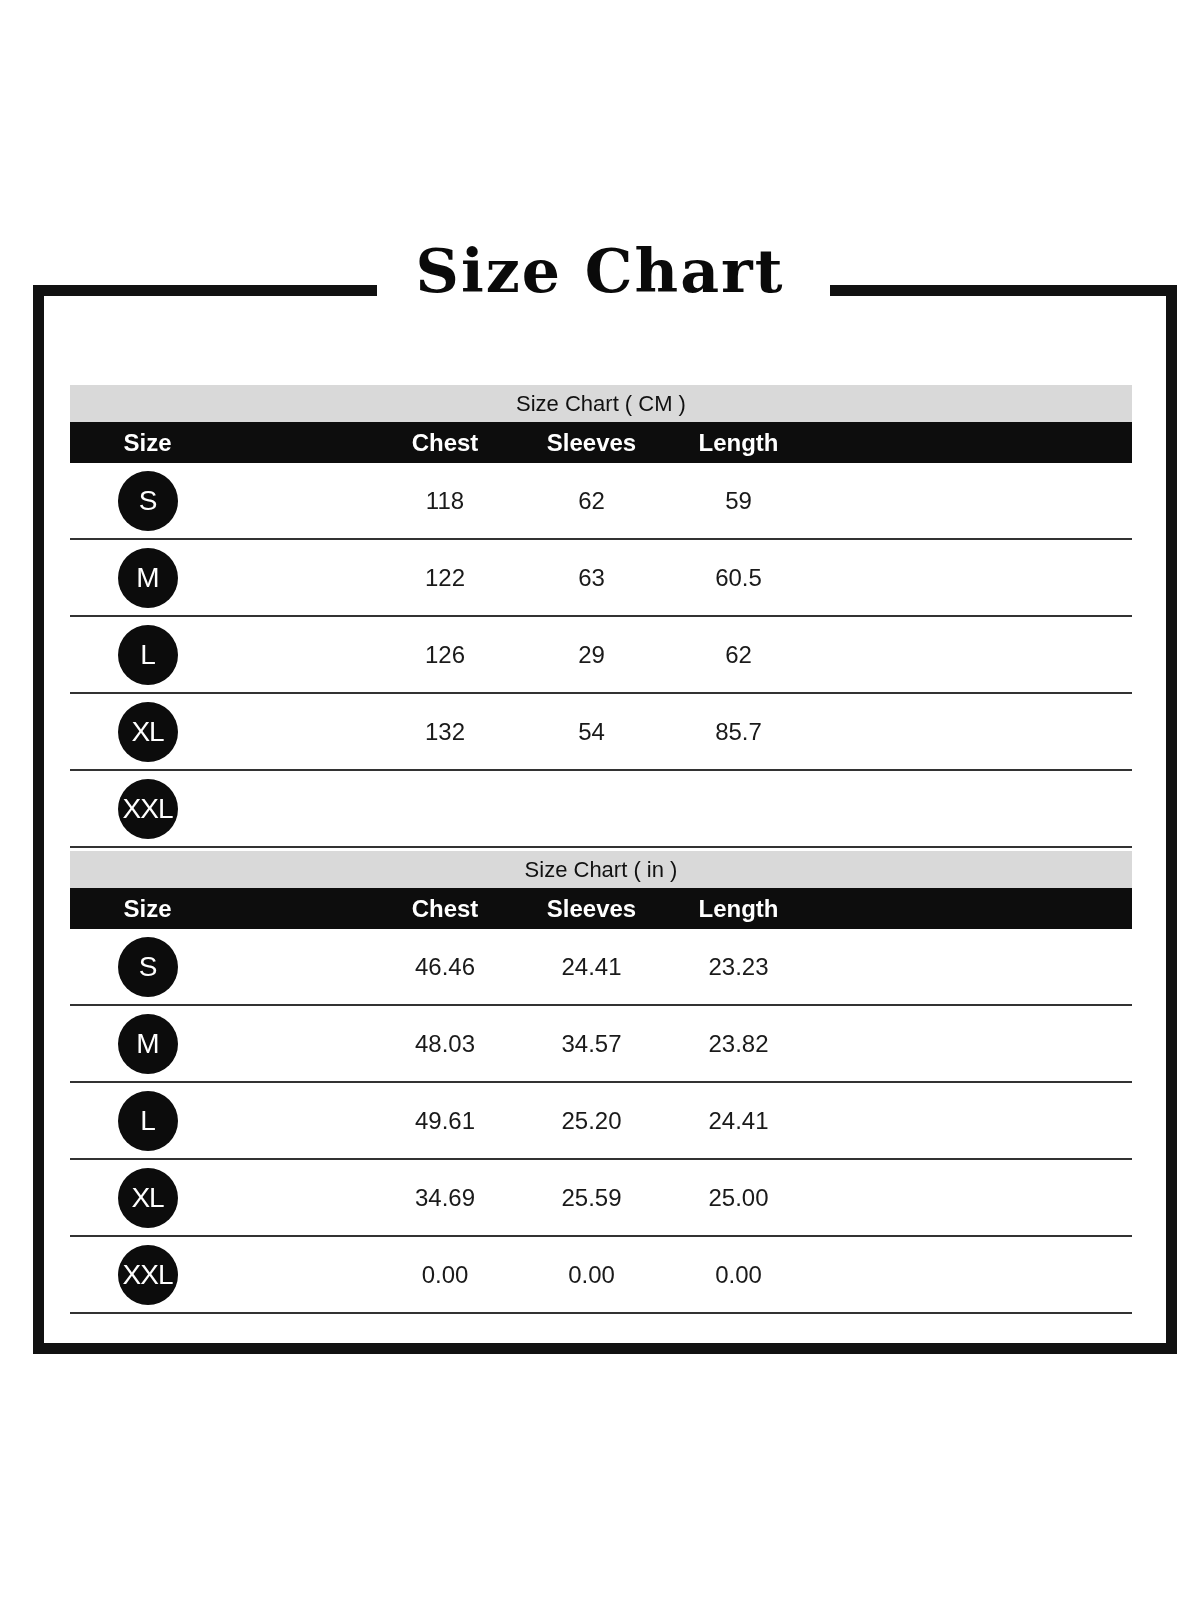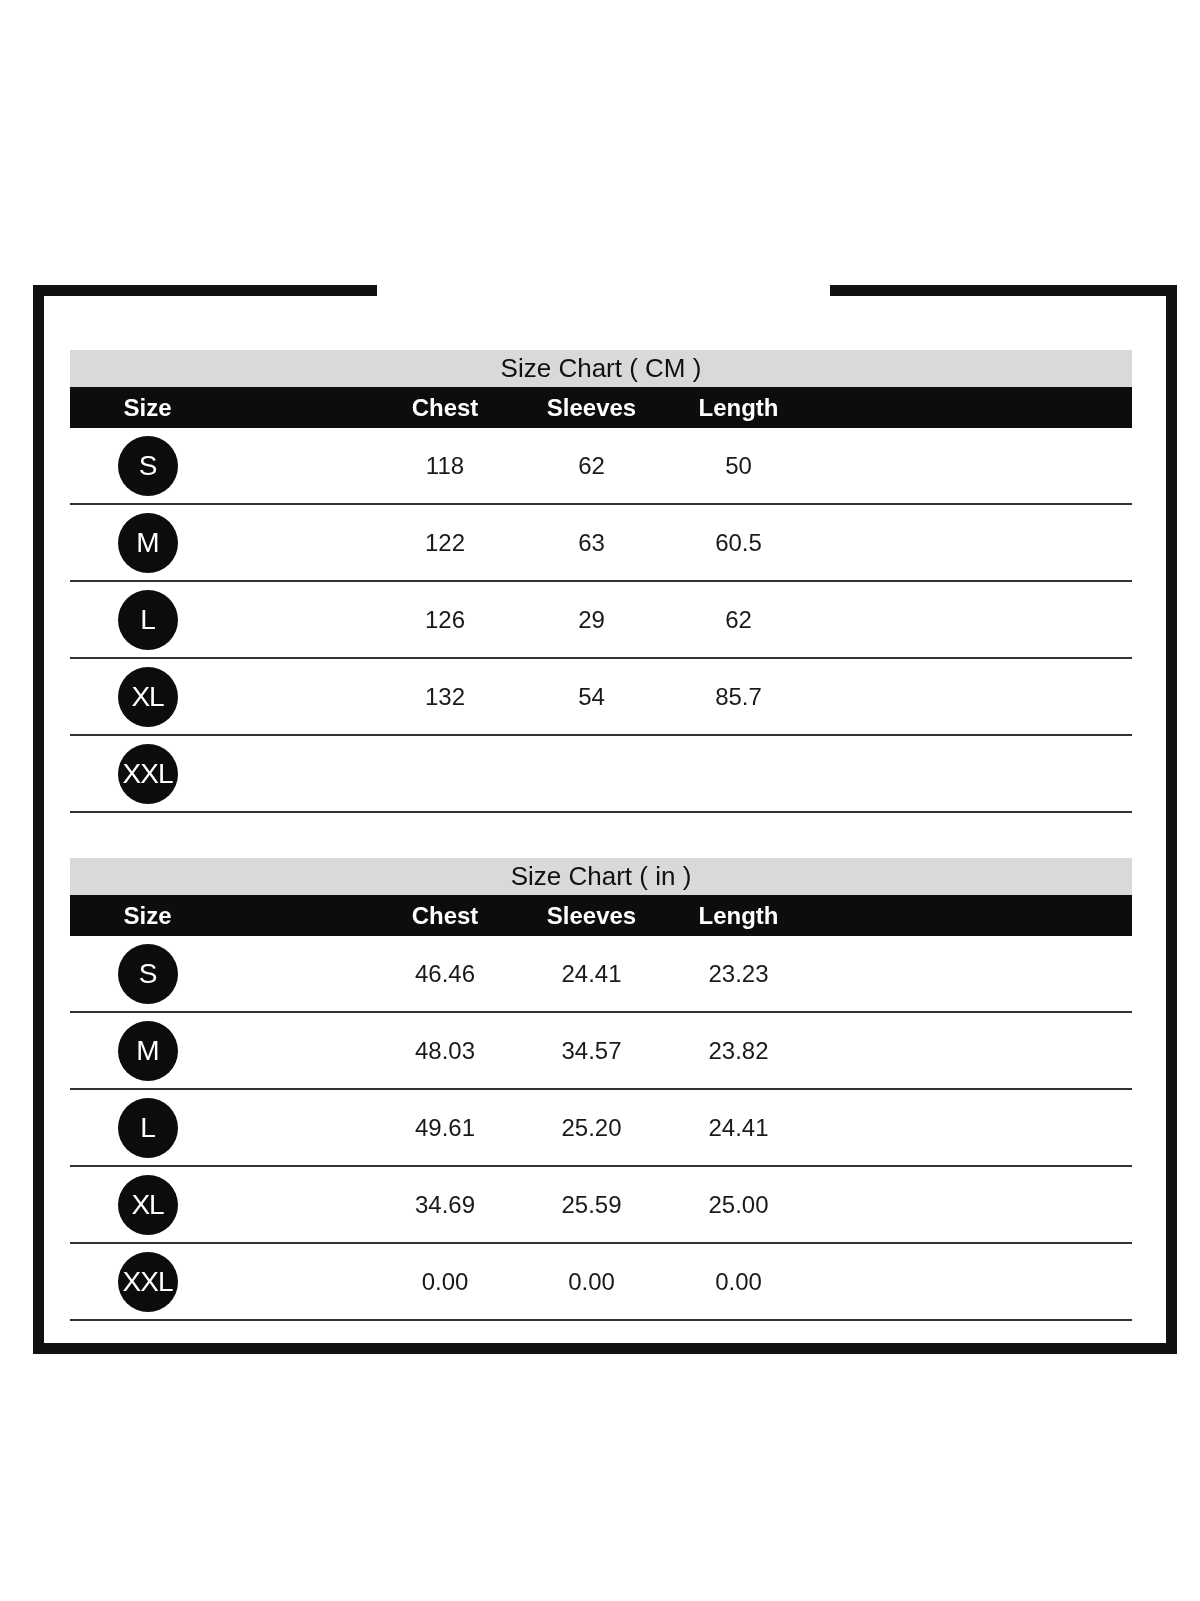"Size Chart" h1.title { html: none -> <h1>Size Chart</h1> }
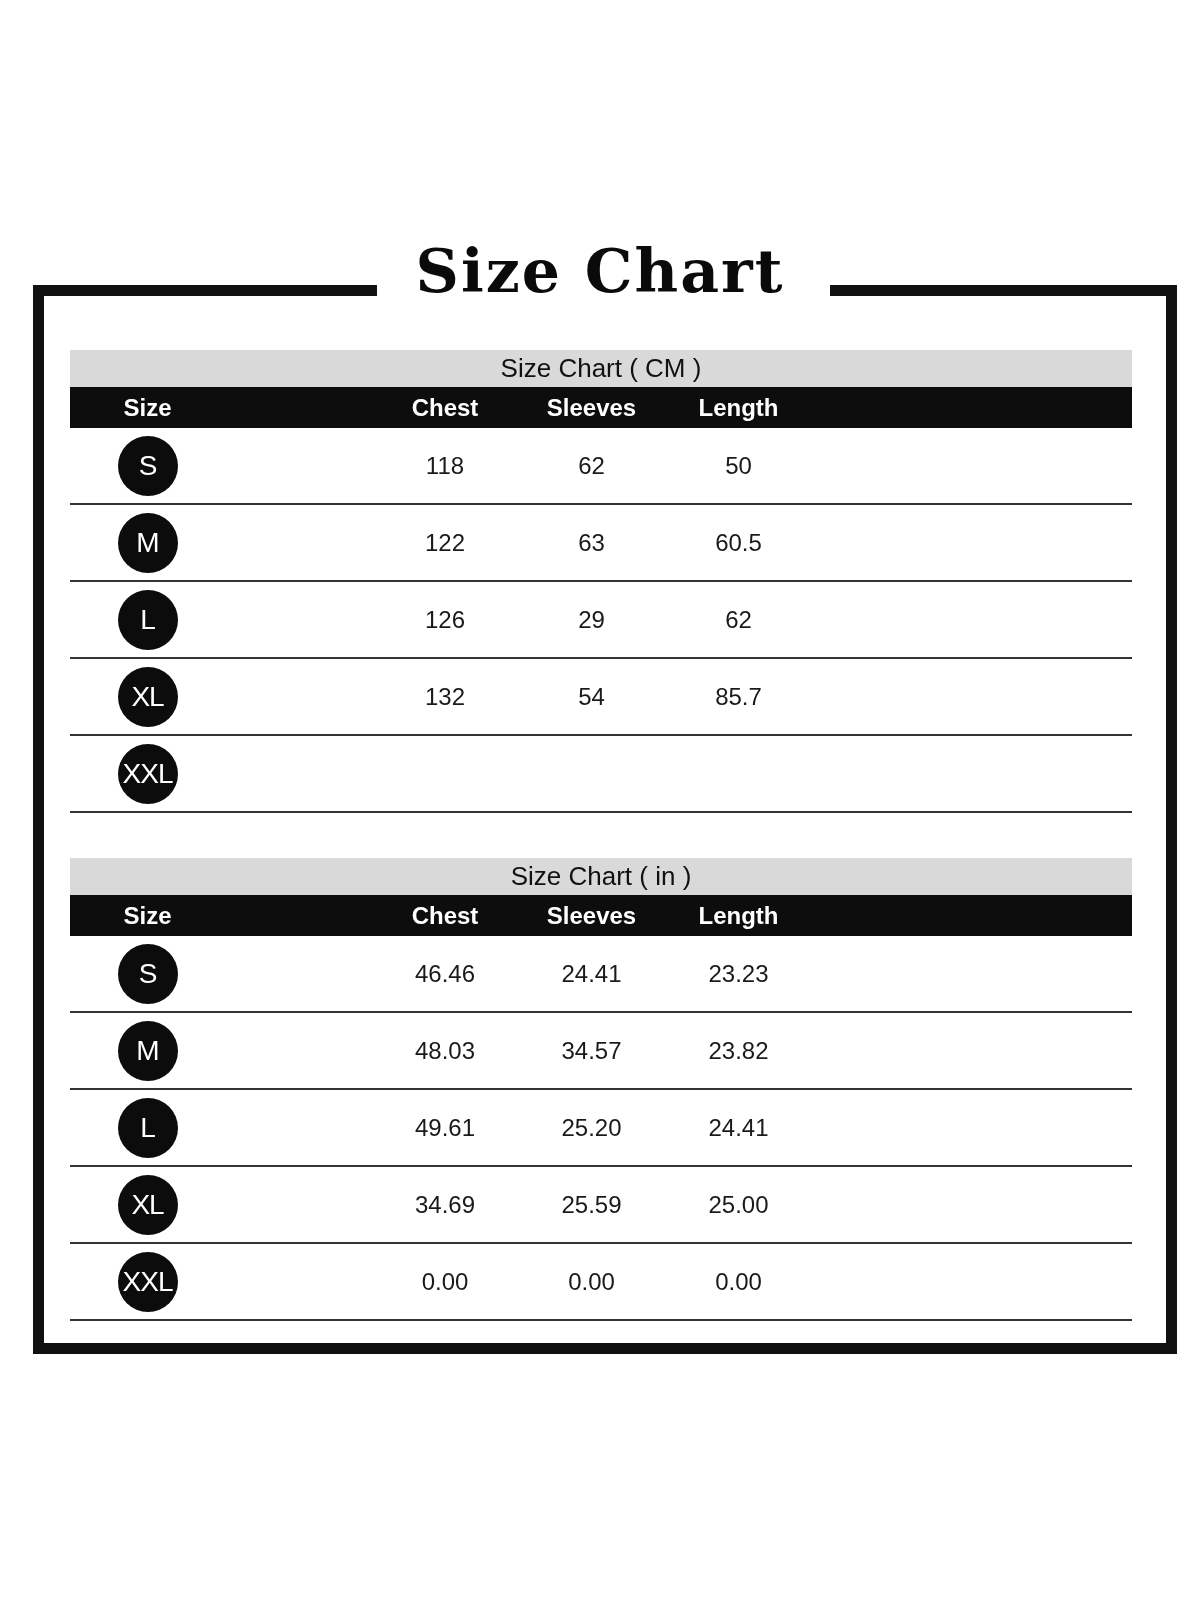"Size Chart ( CM )" .band { font-size: 26px -> 22px; margin-top: none -> 35px }
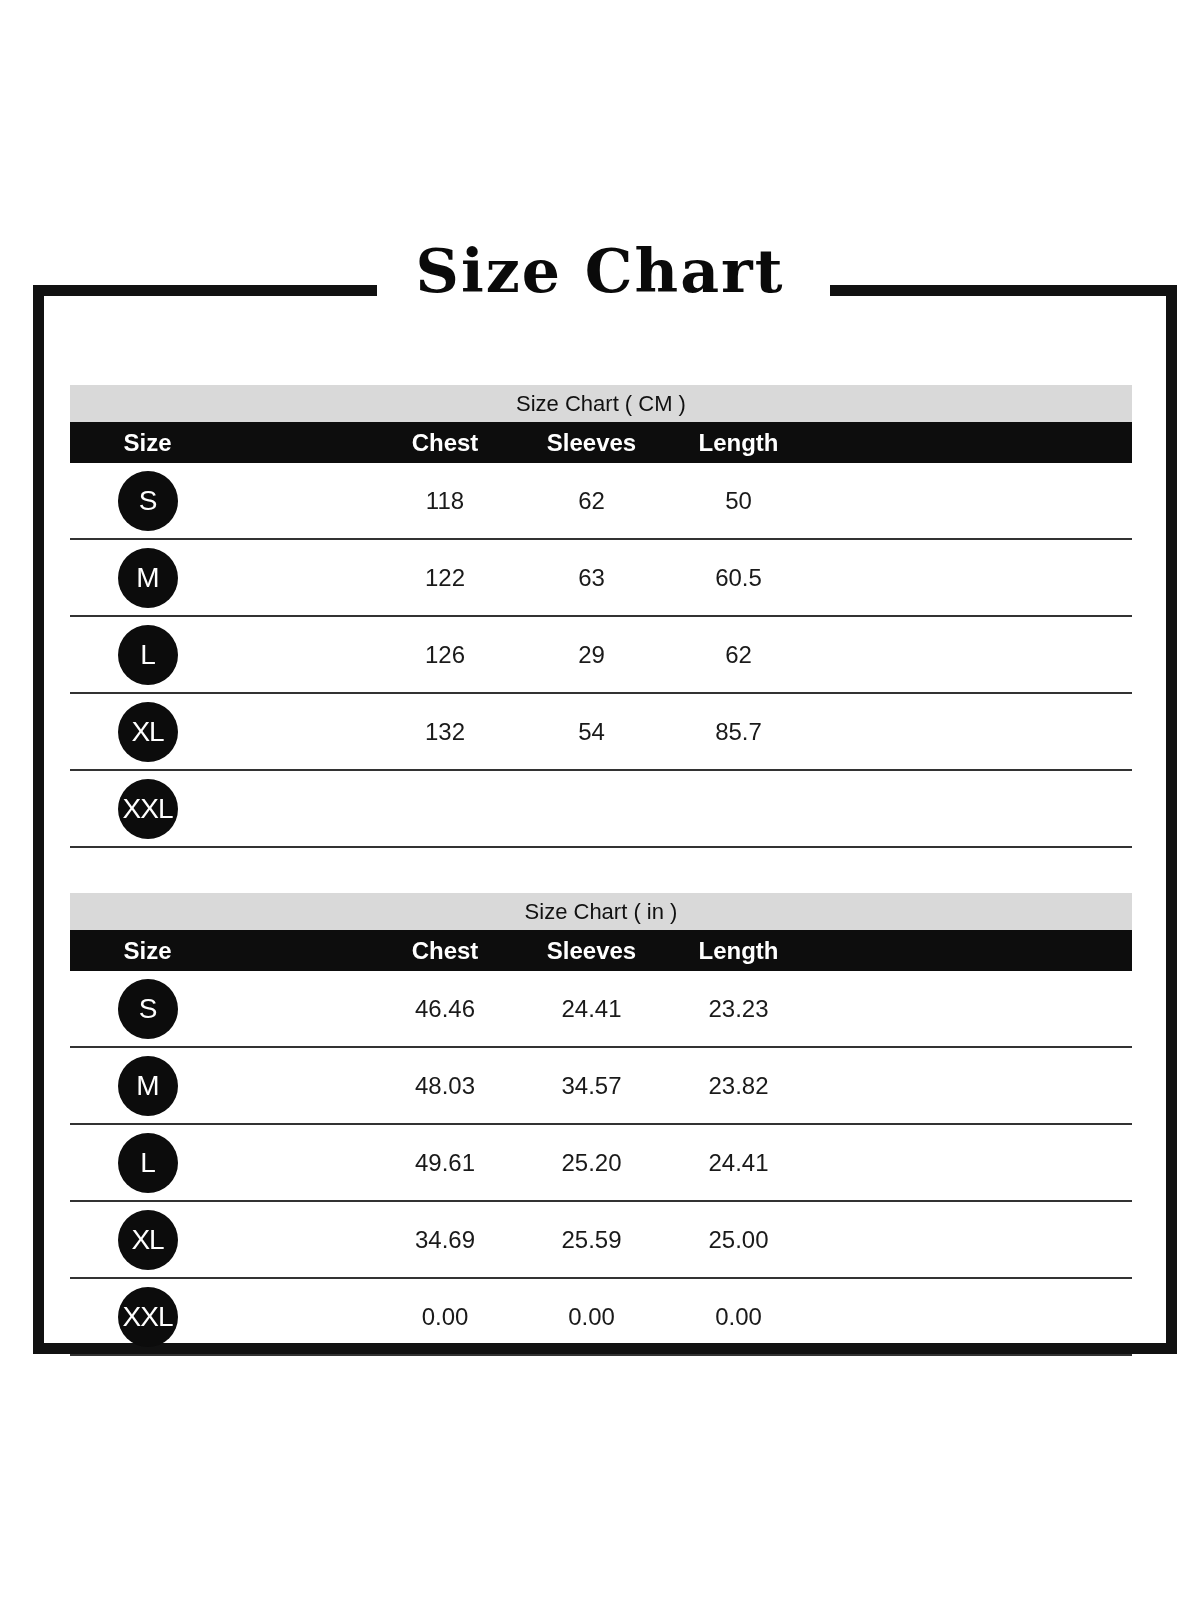"50" div.cell { text: 50 -> 59 }
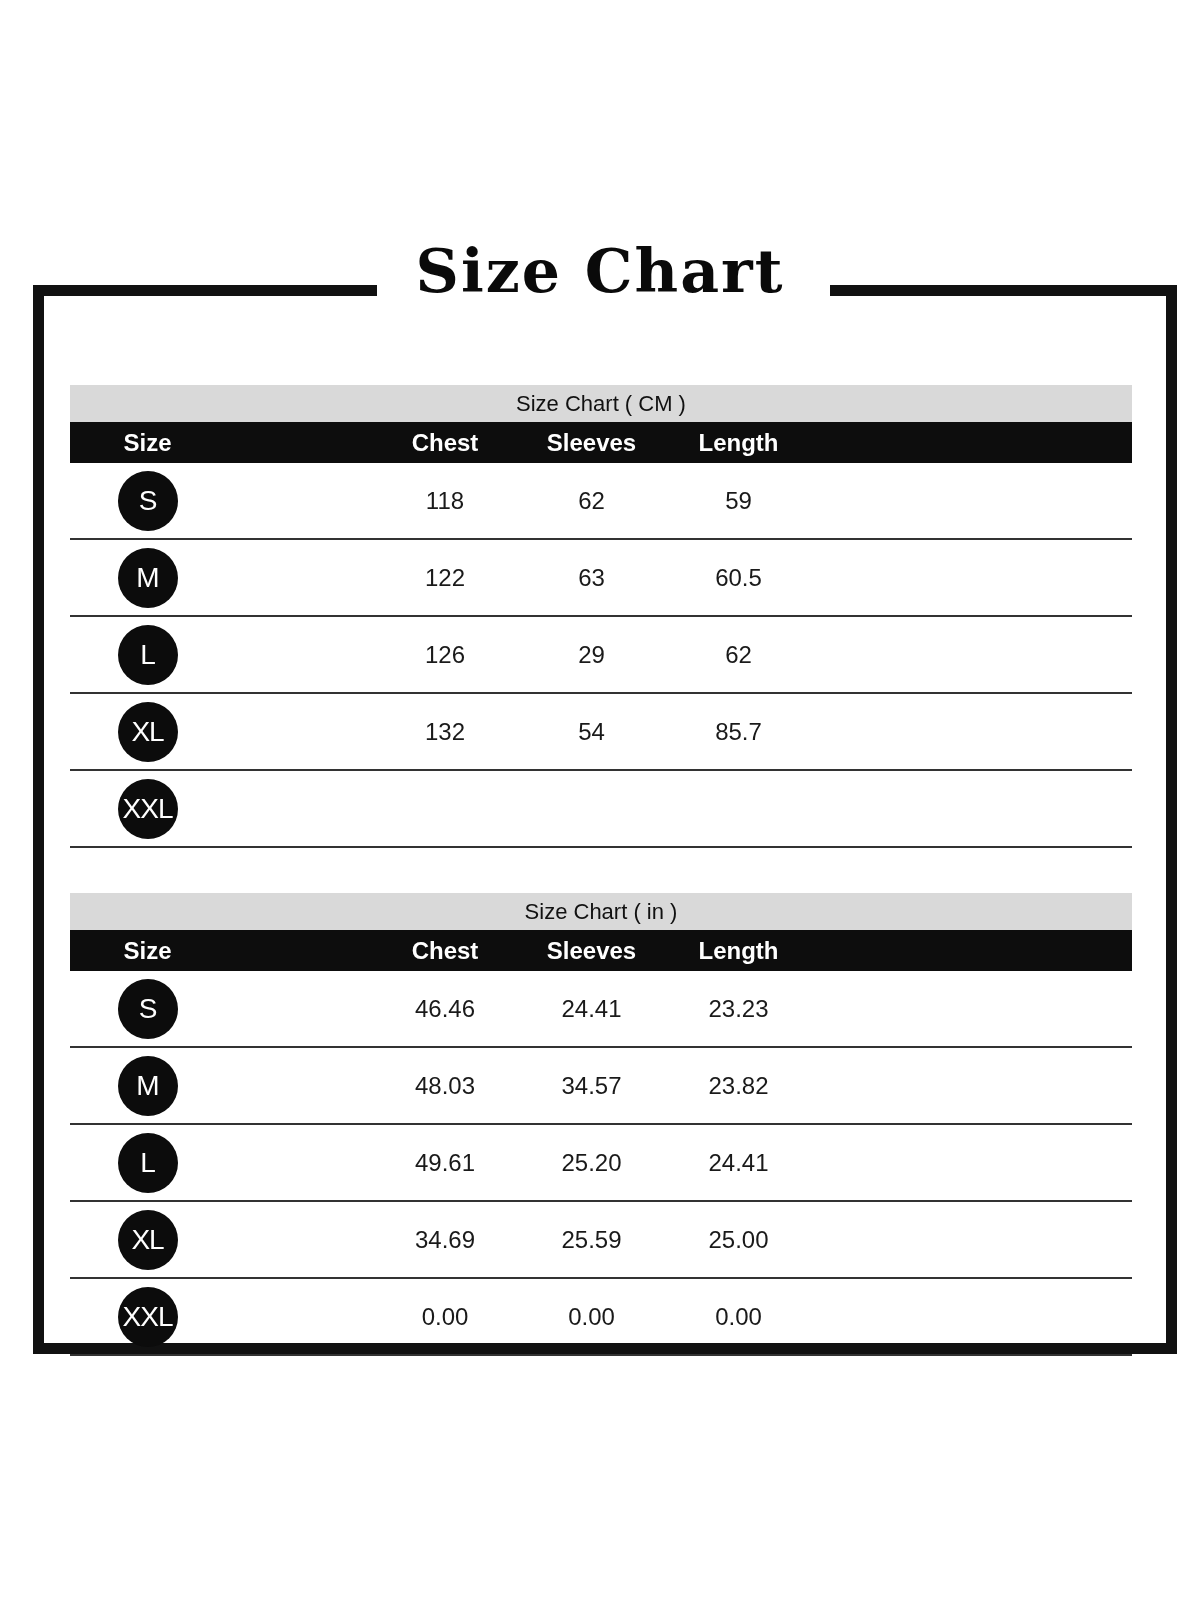"Size Chart ( in )" .t-in { top: 858px -> 816px }
